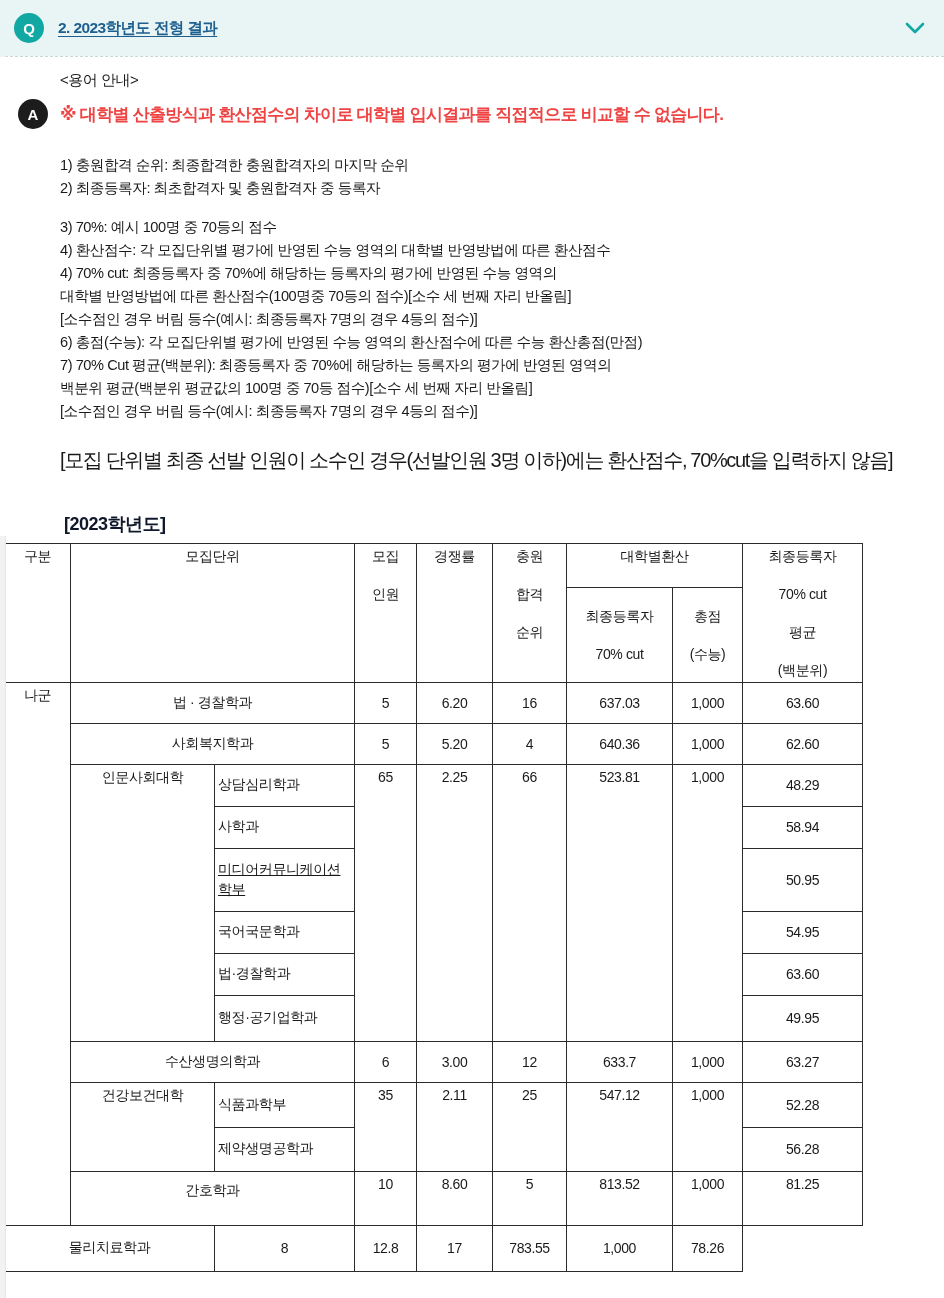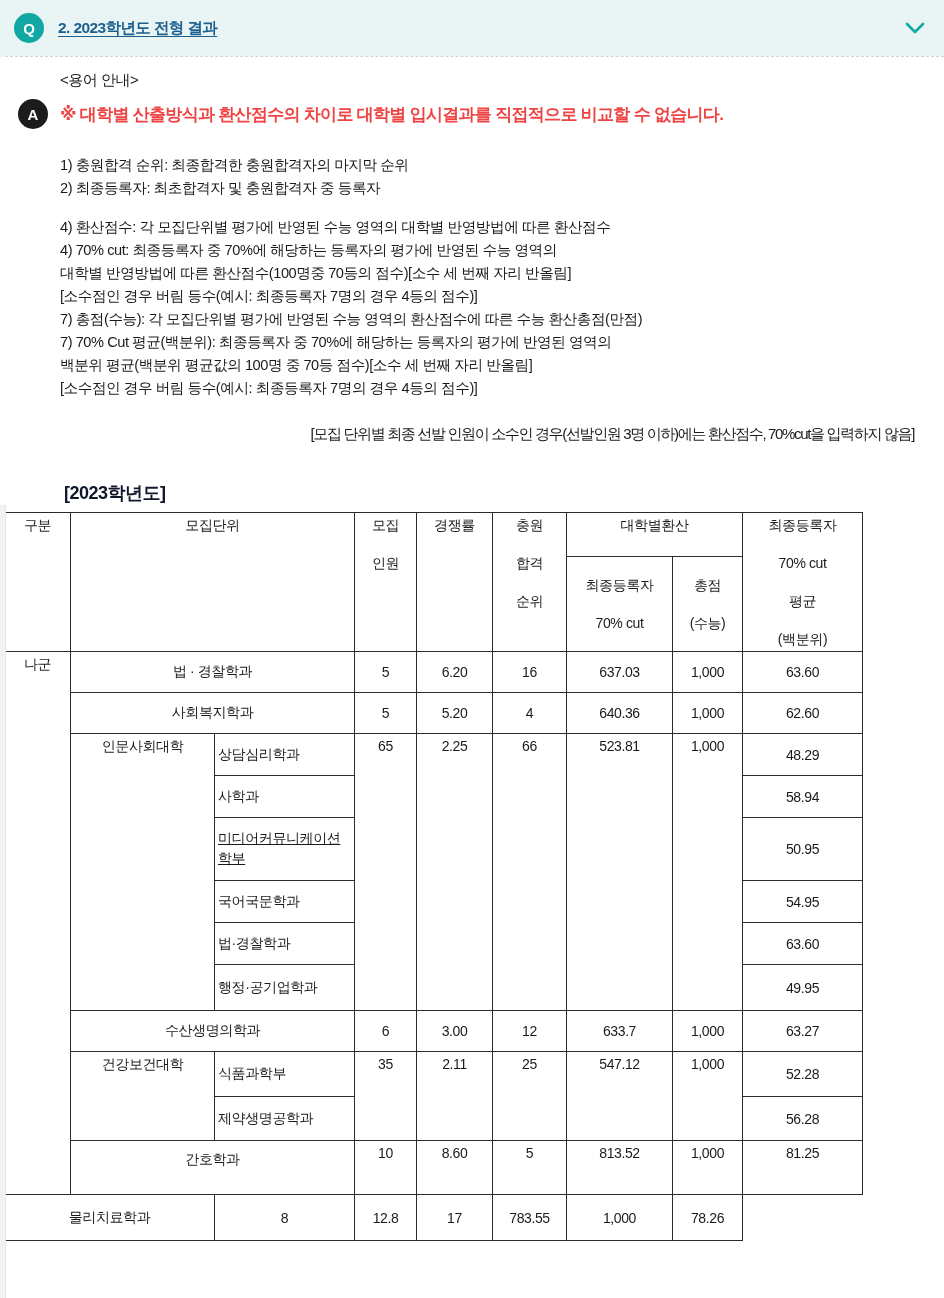"3) 70%: 예시 100명 중" div.note-line { html: none -> <div>3) 70%: 예시 100명 중 70등의 점수</div> }
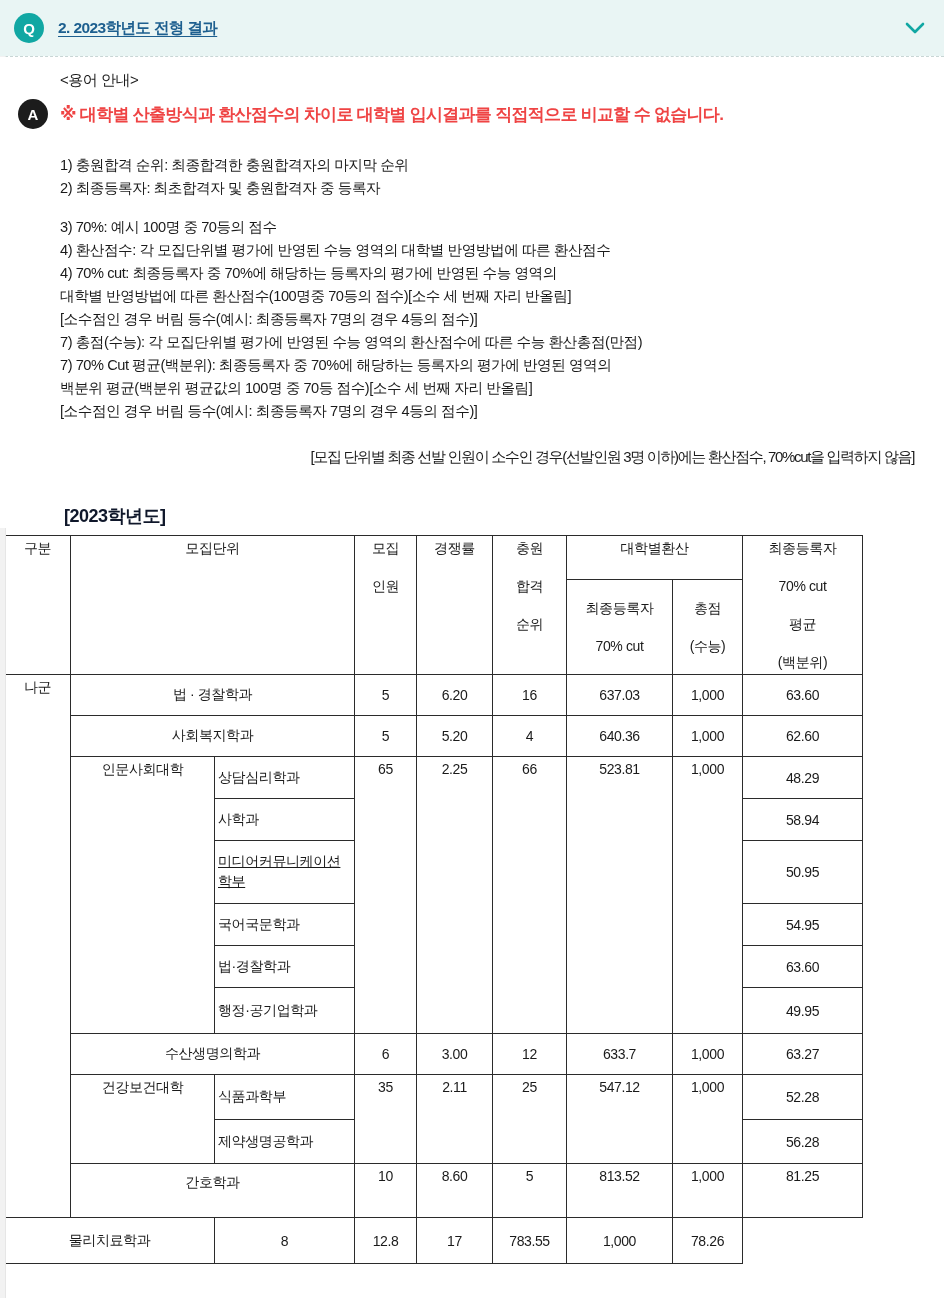"7) 총점(수능): 각 모집단위별 평가에" div.note-line { text: 7 -> 6 }
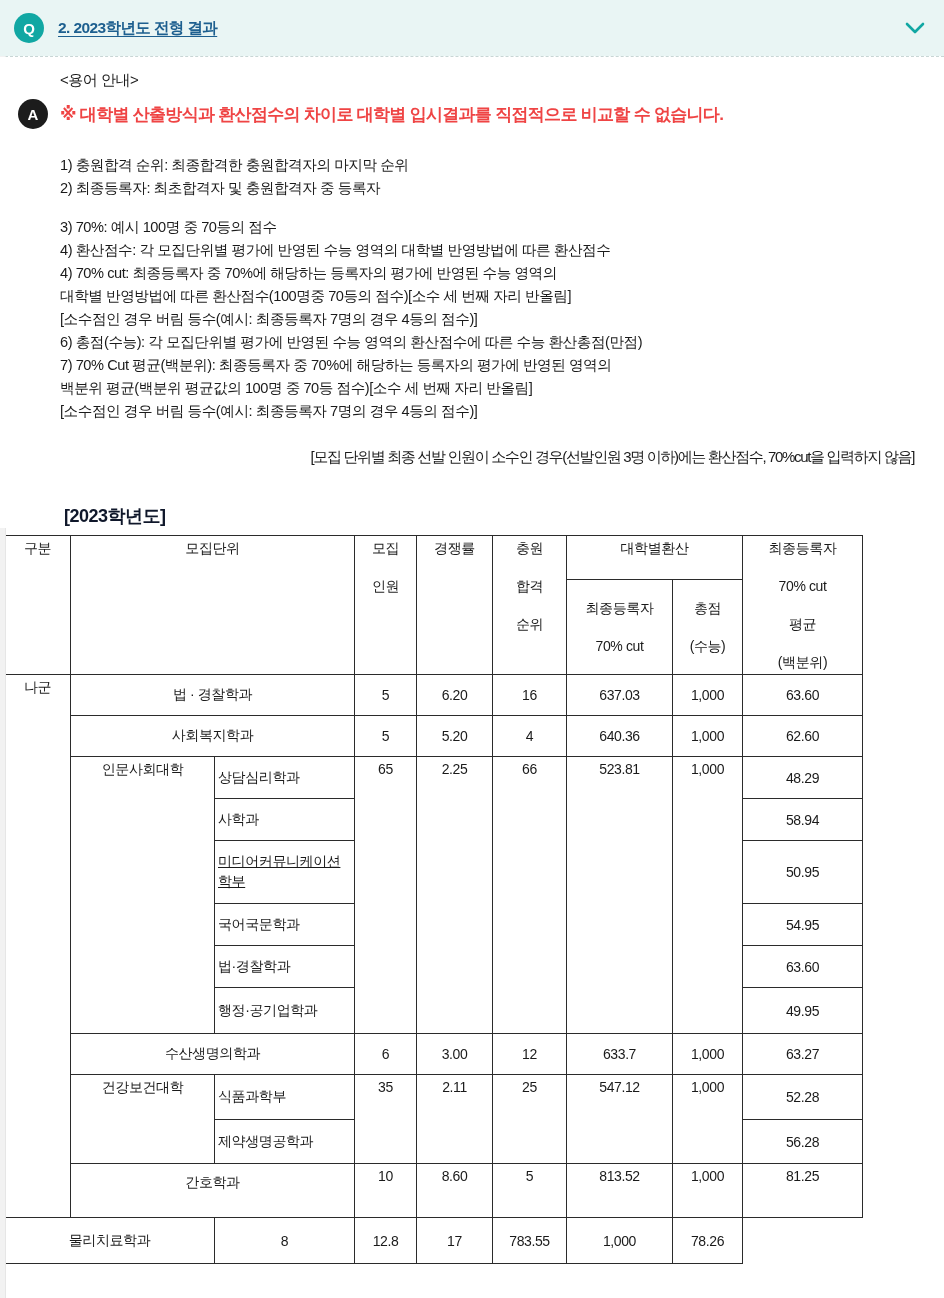"[모집 단위별 최종 선발 인원이" .note-line.condensed { font-size: 15px -> 20px; text-align: right -> none }
